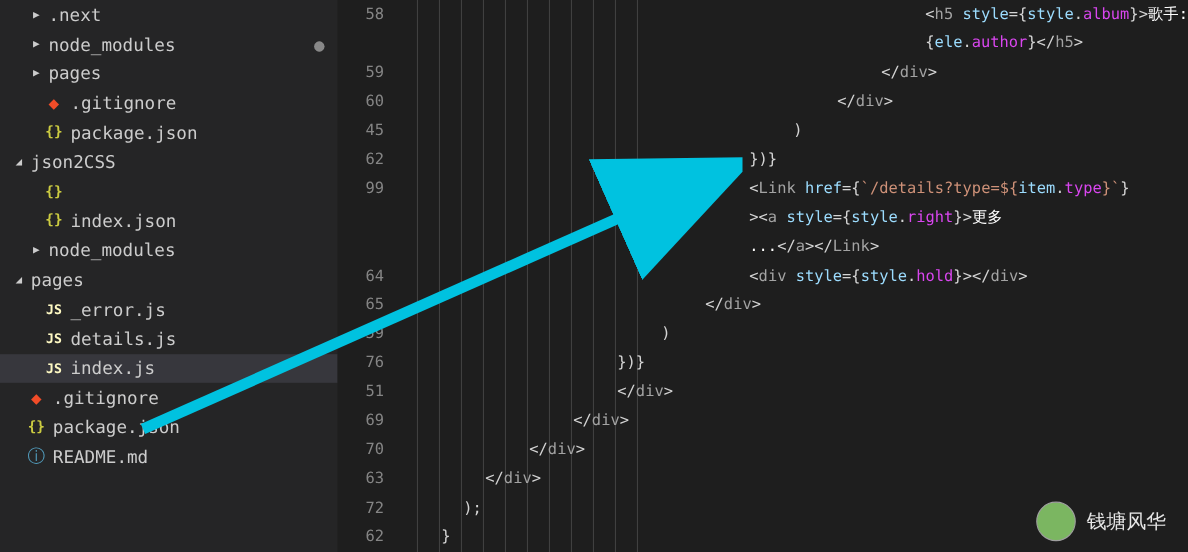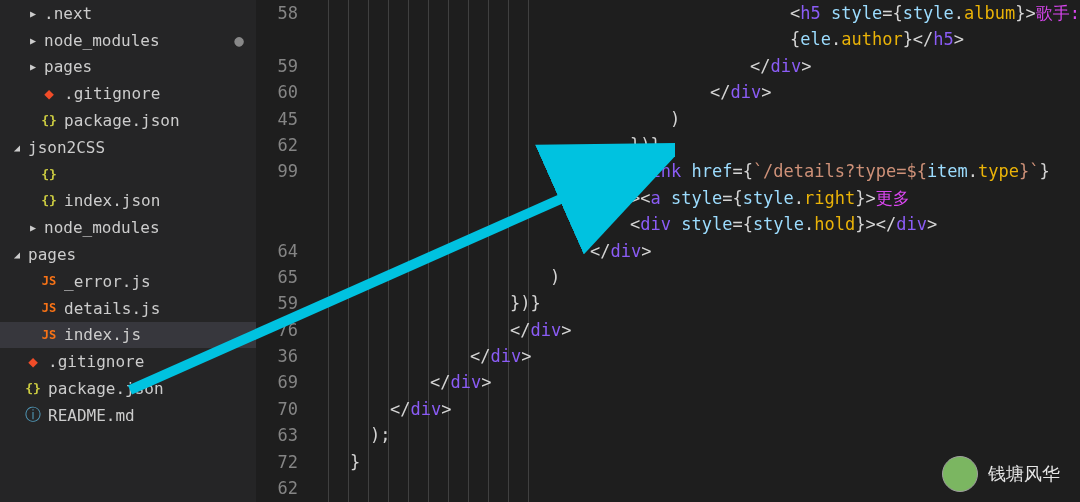"58" .editor { font-size: 17px -> 14px }
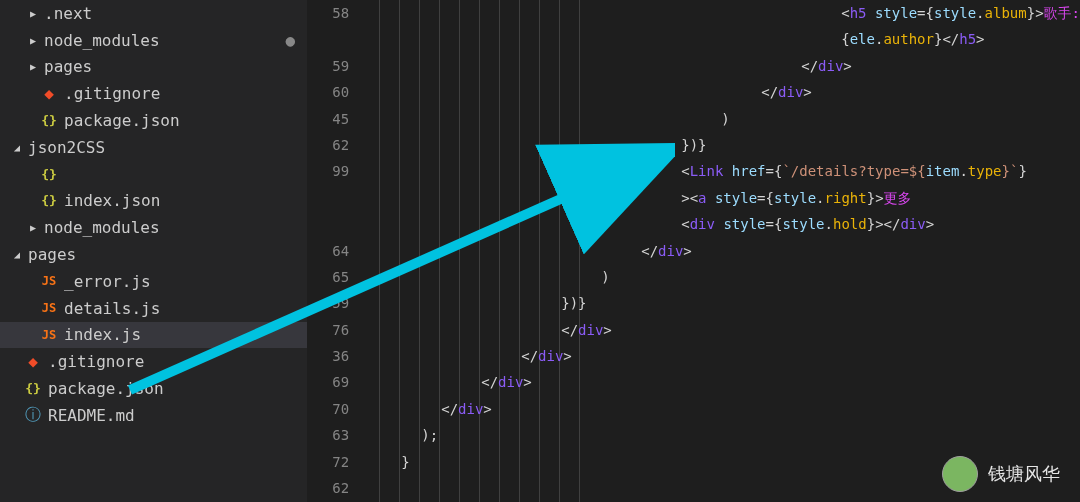"h5" .tok-tag { color: #8b5cf6 -> #a3a3a3 }
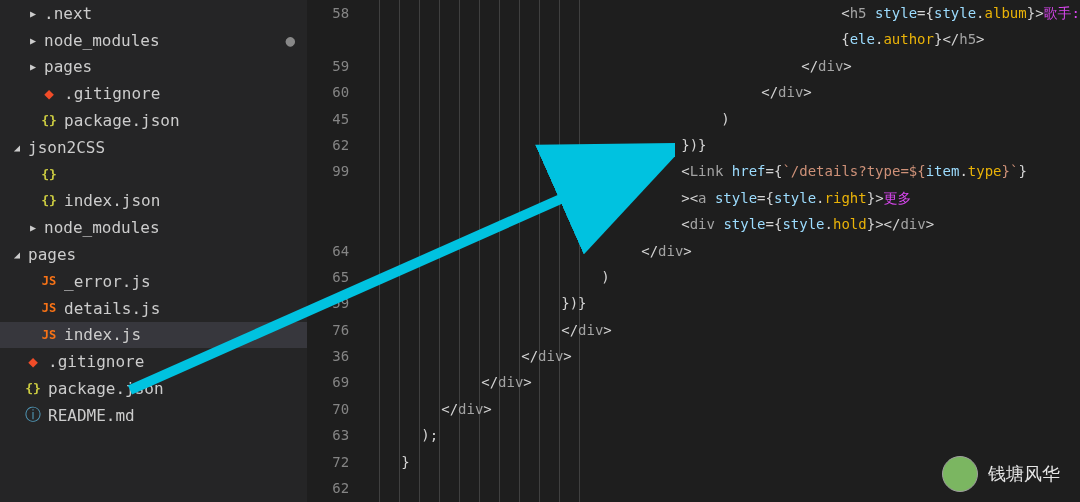"album" .tok-prop { color: #eab308 -> #d946ef }
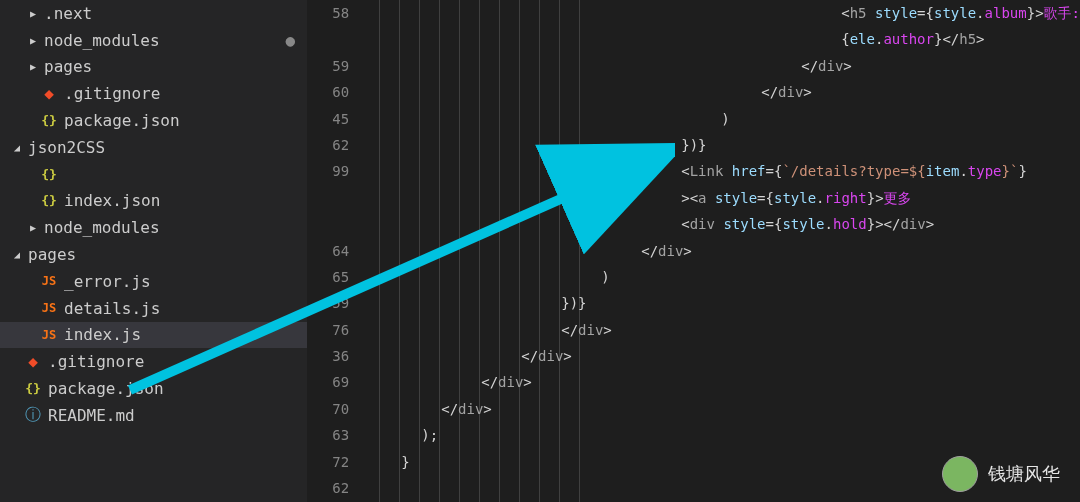"歌手:" .tok-text { color: #d946ef -> #ffffff }
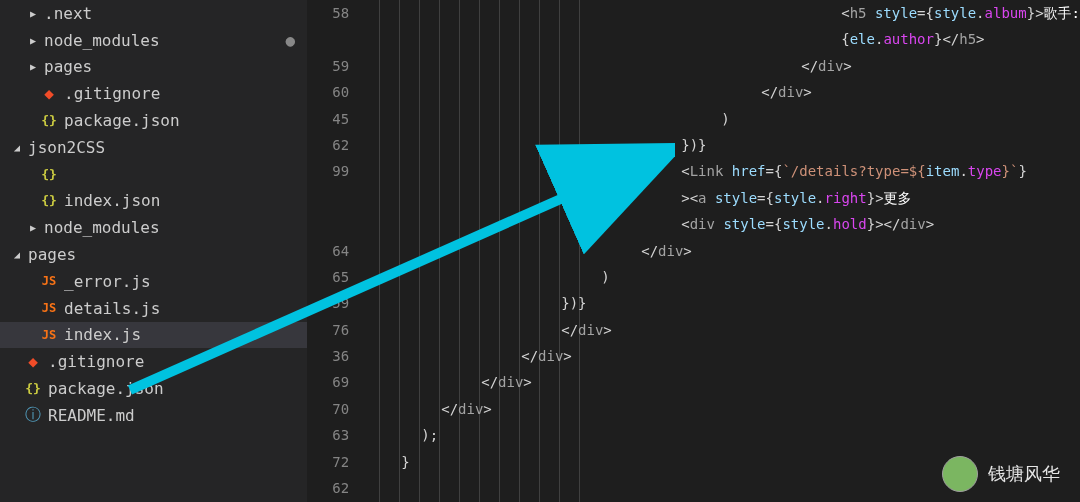"...</a></Link>" div.code-line { html: none -> <div><span>...</span><span>&lt;/</span><span>a</span><span>&gt;&lt;/</span><span>Link</span><span>&gt;</span></div> }
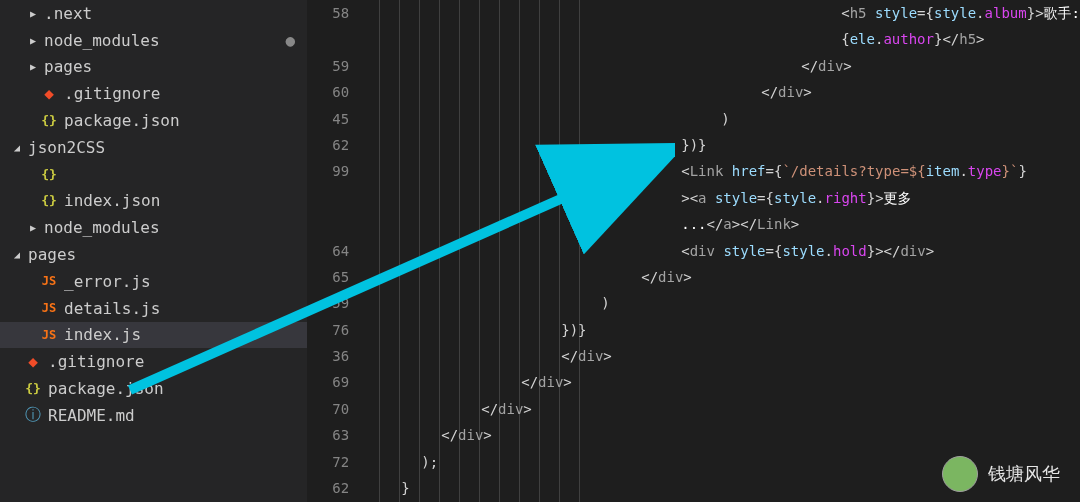"JS" .ico-js { color: #f97316 -> #fef9c3 }
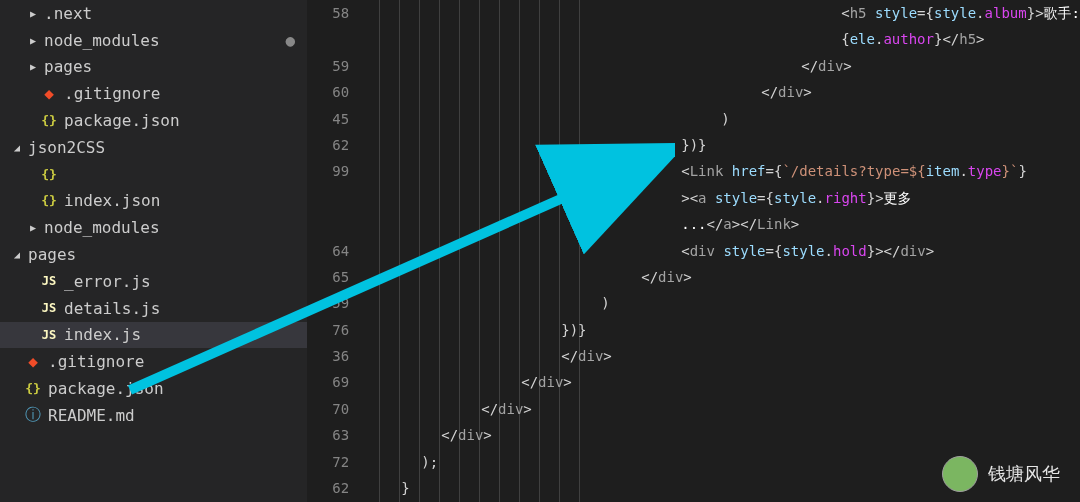"36" div.line-no { text: 36 -> 51 }
